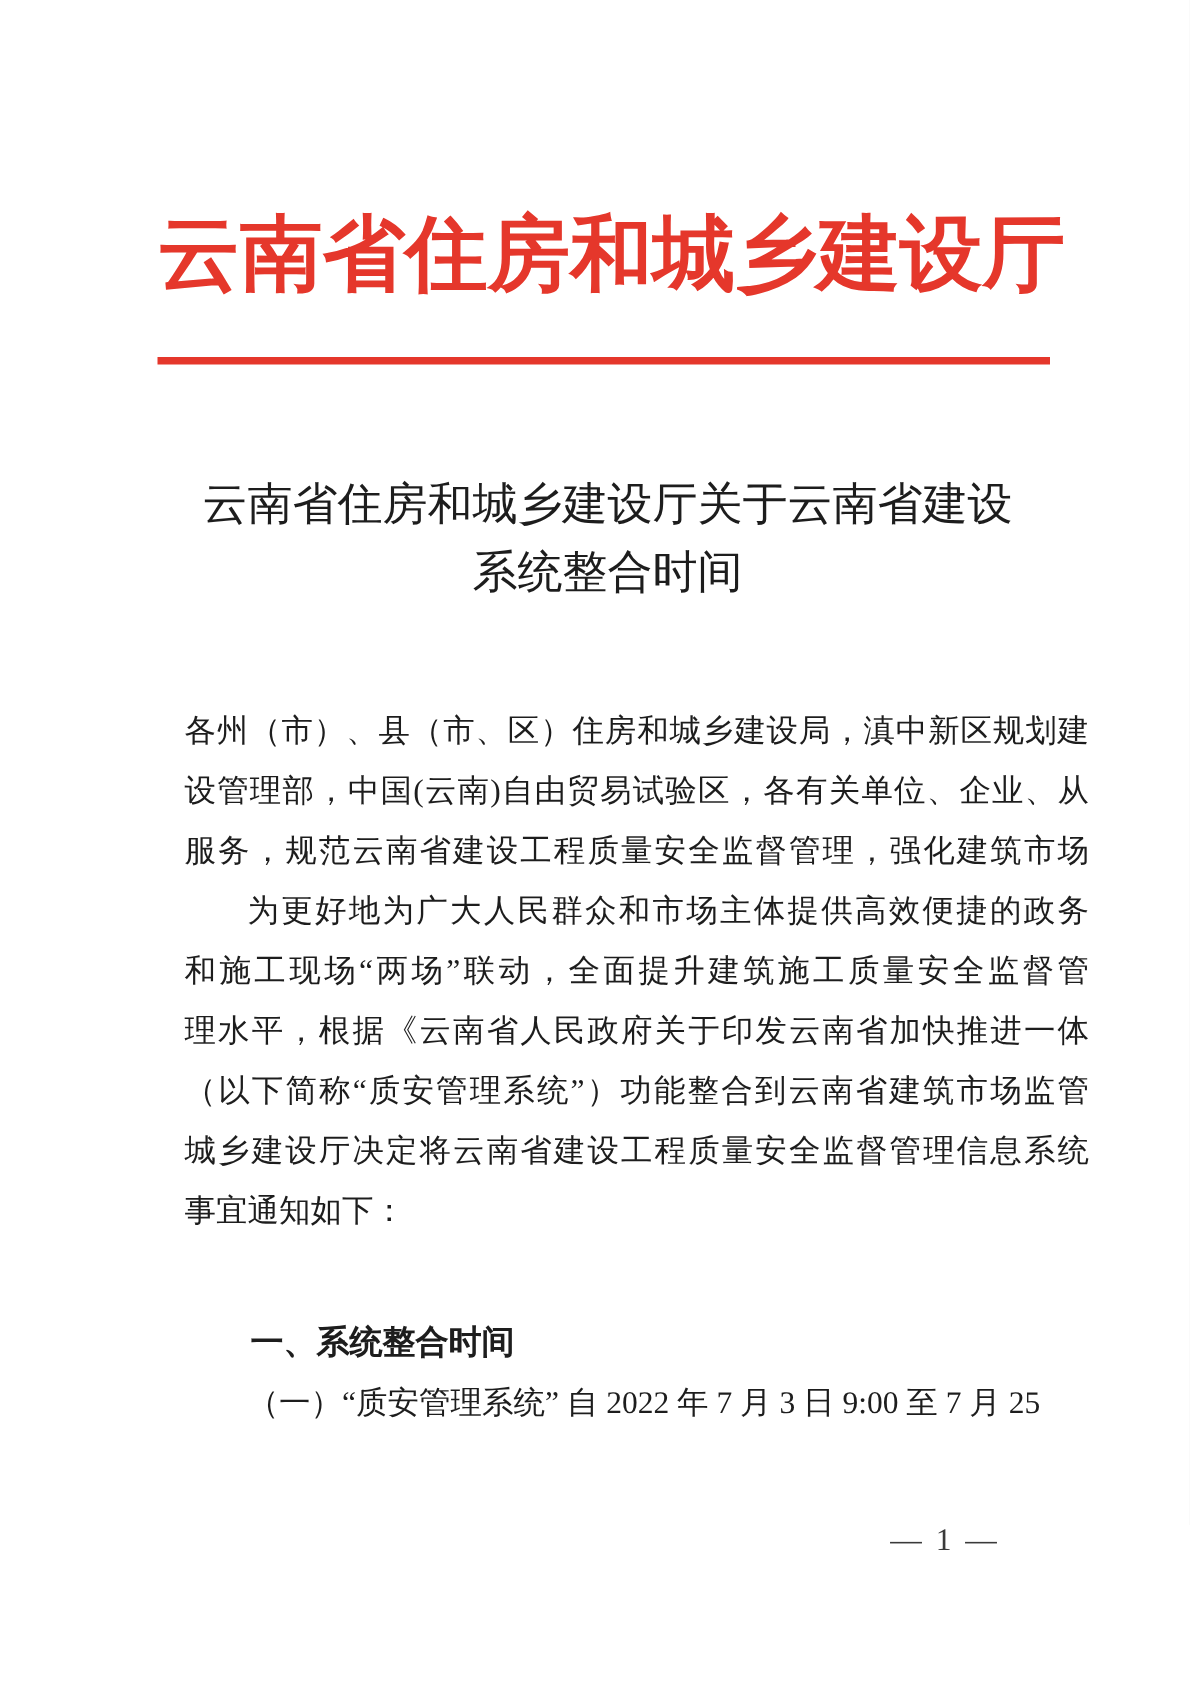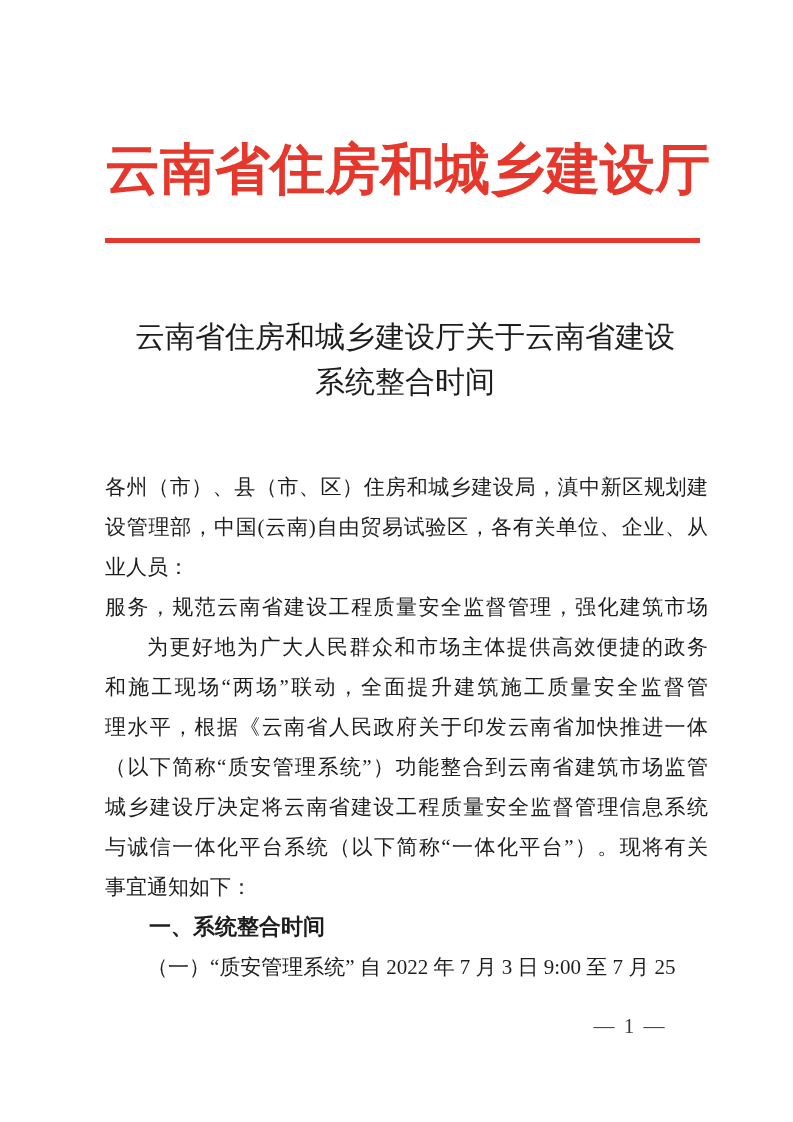"各州（市）、县（市、区）住房和城乡建设局，滇中新区规划建" .body-text { left: 105px -> 123px }
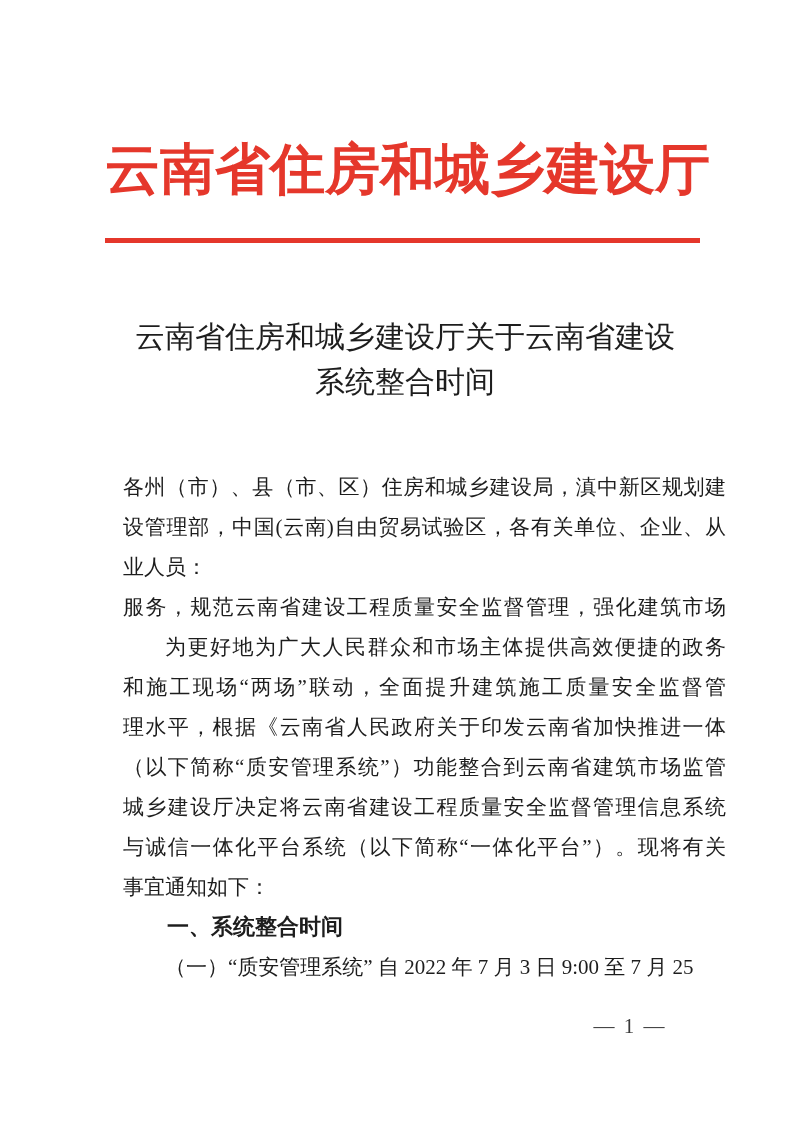"业人员：" div.line { html: <div>业人员：</div> -> none }
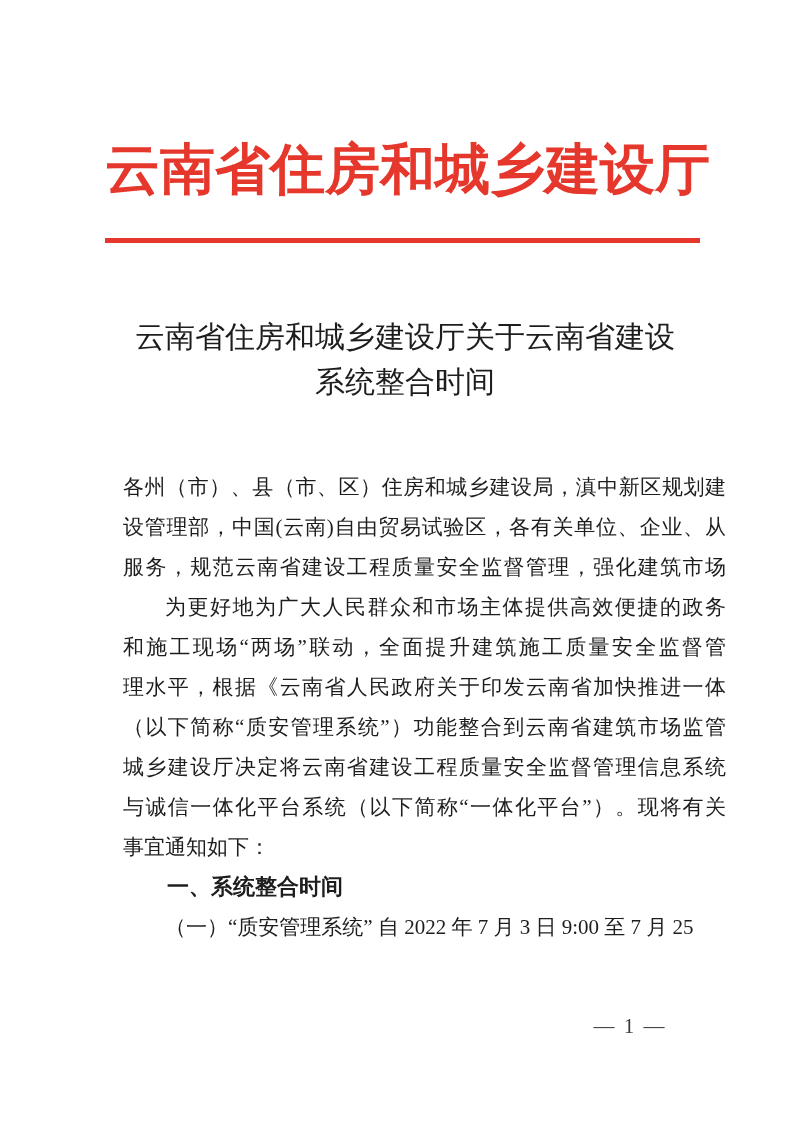"与诚信一体化平台系统（以下简称“一体化平台”）。现将有关" div.line { html: <div>与诚信一体化平台系统（以下简称“一体化平台”）。现将有关</div> -> none }
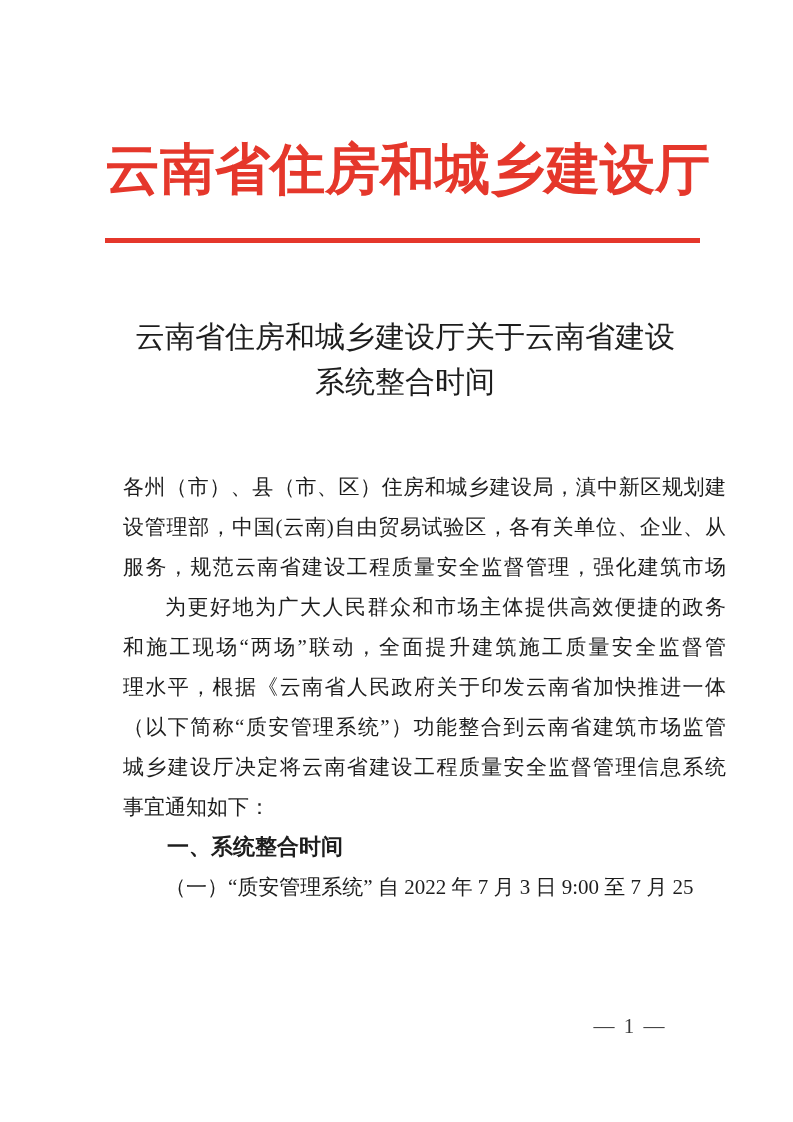"一、系统整合时间" .line.heading { margin-top: none -> 48px }
